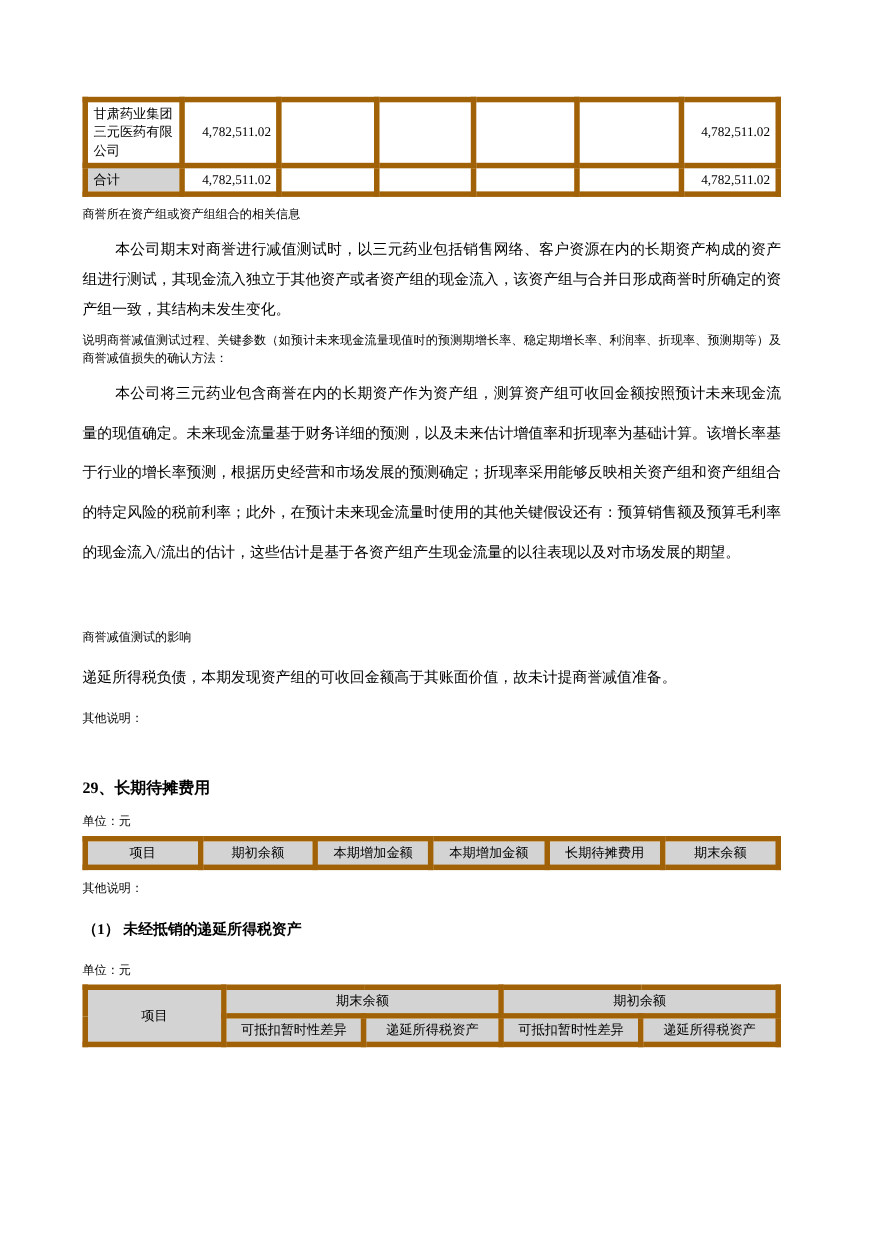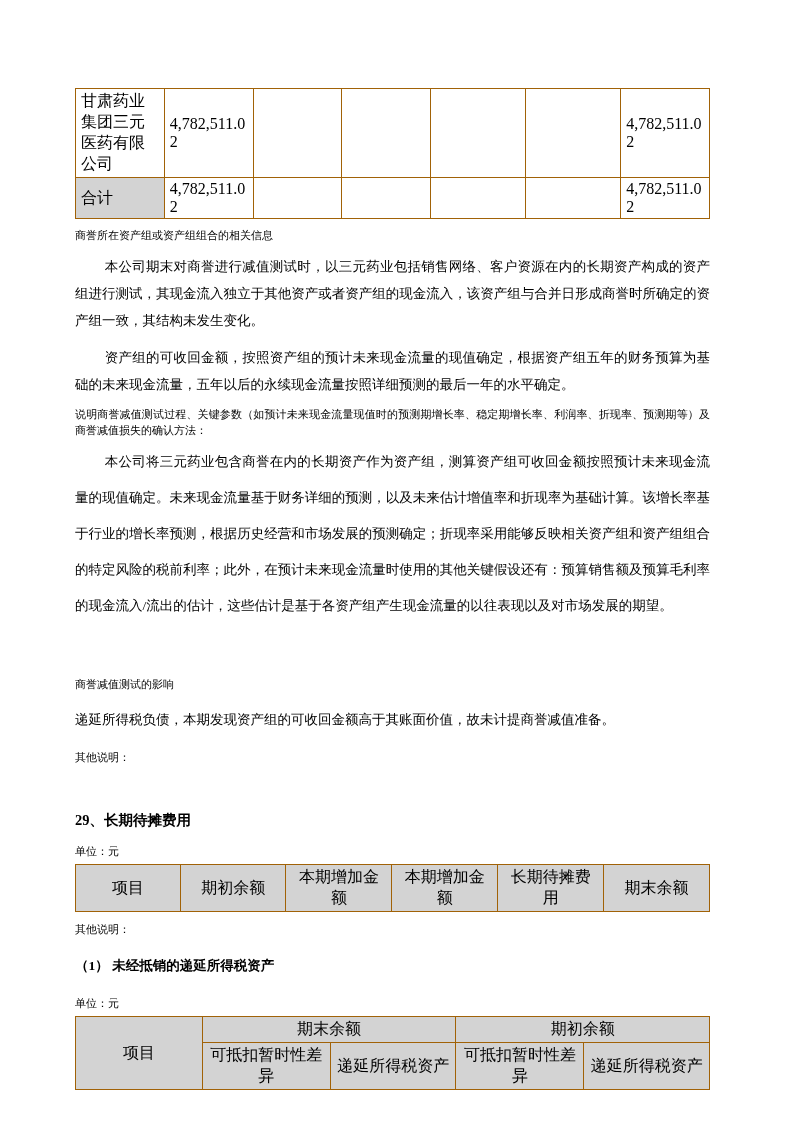"甘肃药业集团三元医药有限公司" .tbl td, .tbl th { border: 1px solid #a16207 -> 5px solid #a16207; font-size: 16px -> 12px }
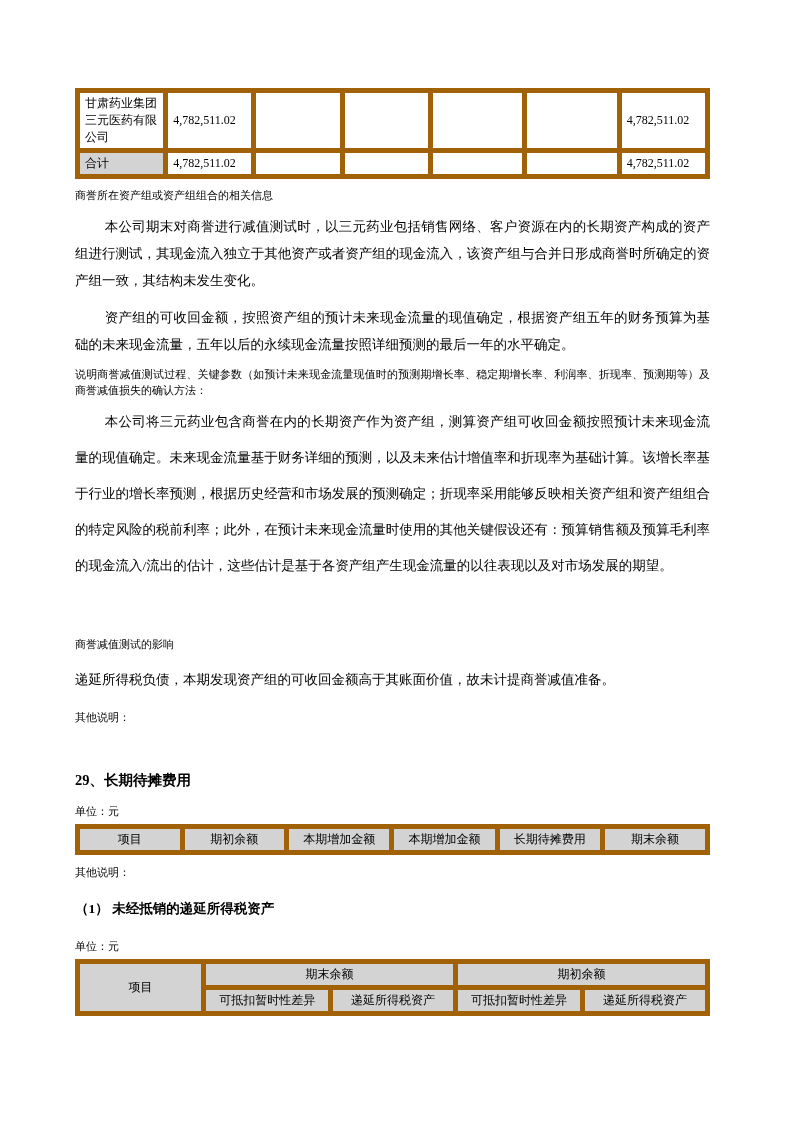"4,782,511.02" .cell-num { text-align: none -> right }
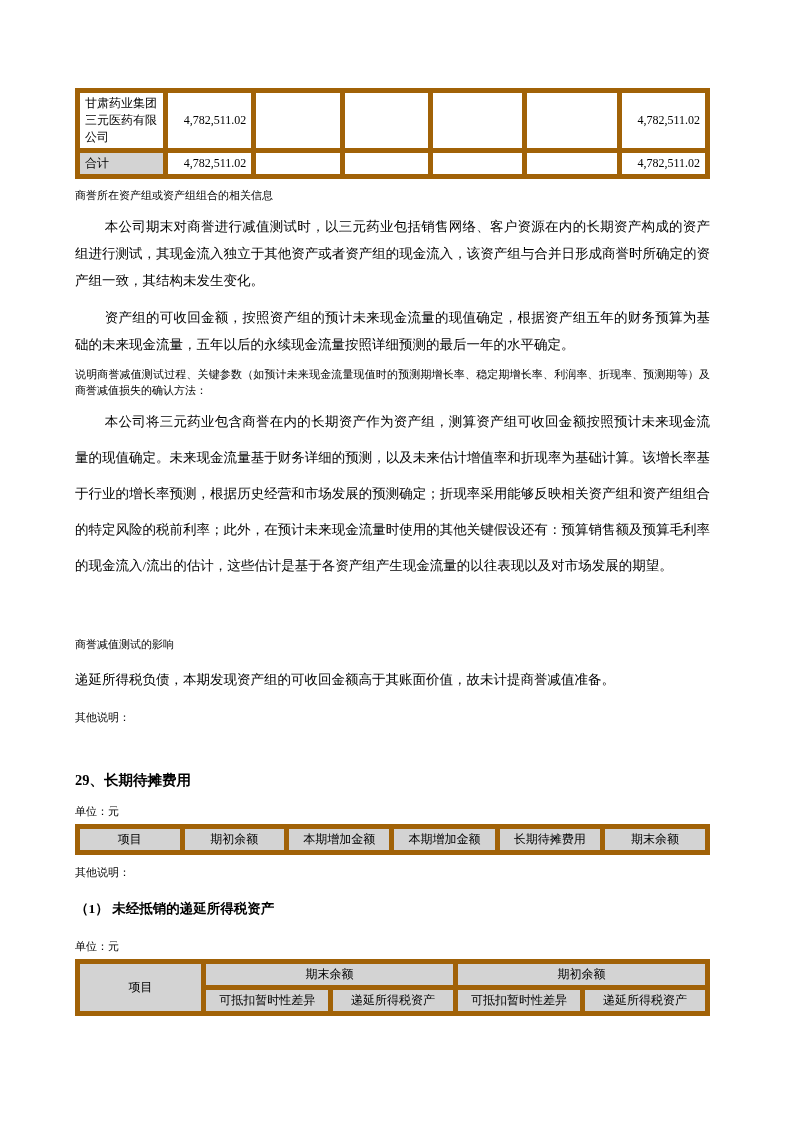"资产组的可收回金额，按照资产组的预计未来现金流量的现值确定，根据资产组五年的财务" p.body { html: <p>资产组的可收回金额，按照资产组的预计未来现金流量的现值确定，根据资产组五年的财务预算为基础的未来现金流量，五年以后的永续现金流量按照详细预测的最后一年的水平确定。</p> -> none }
